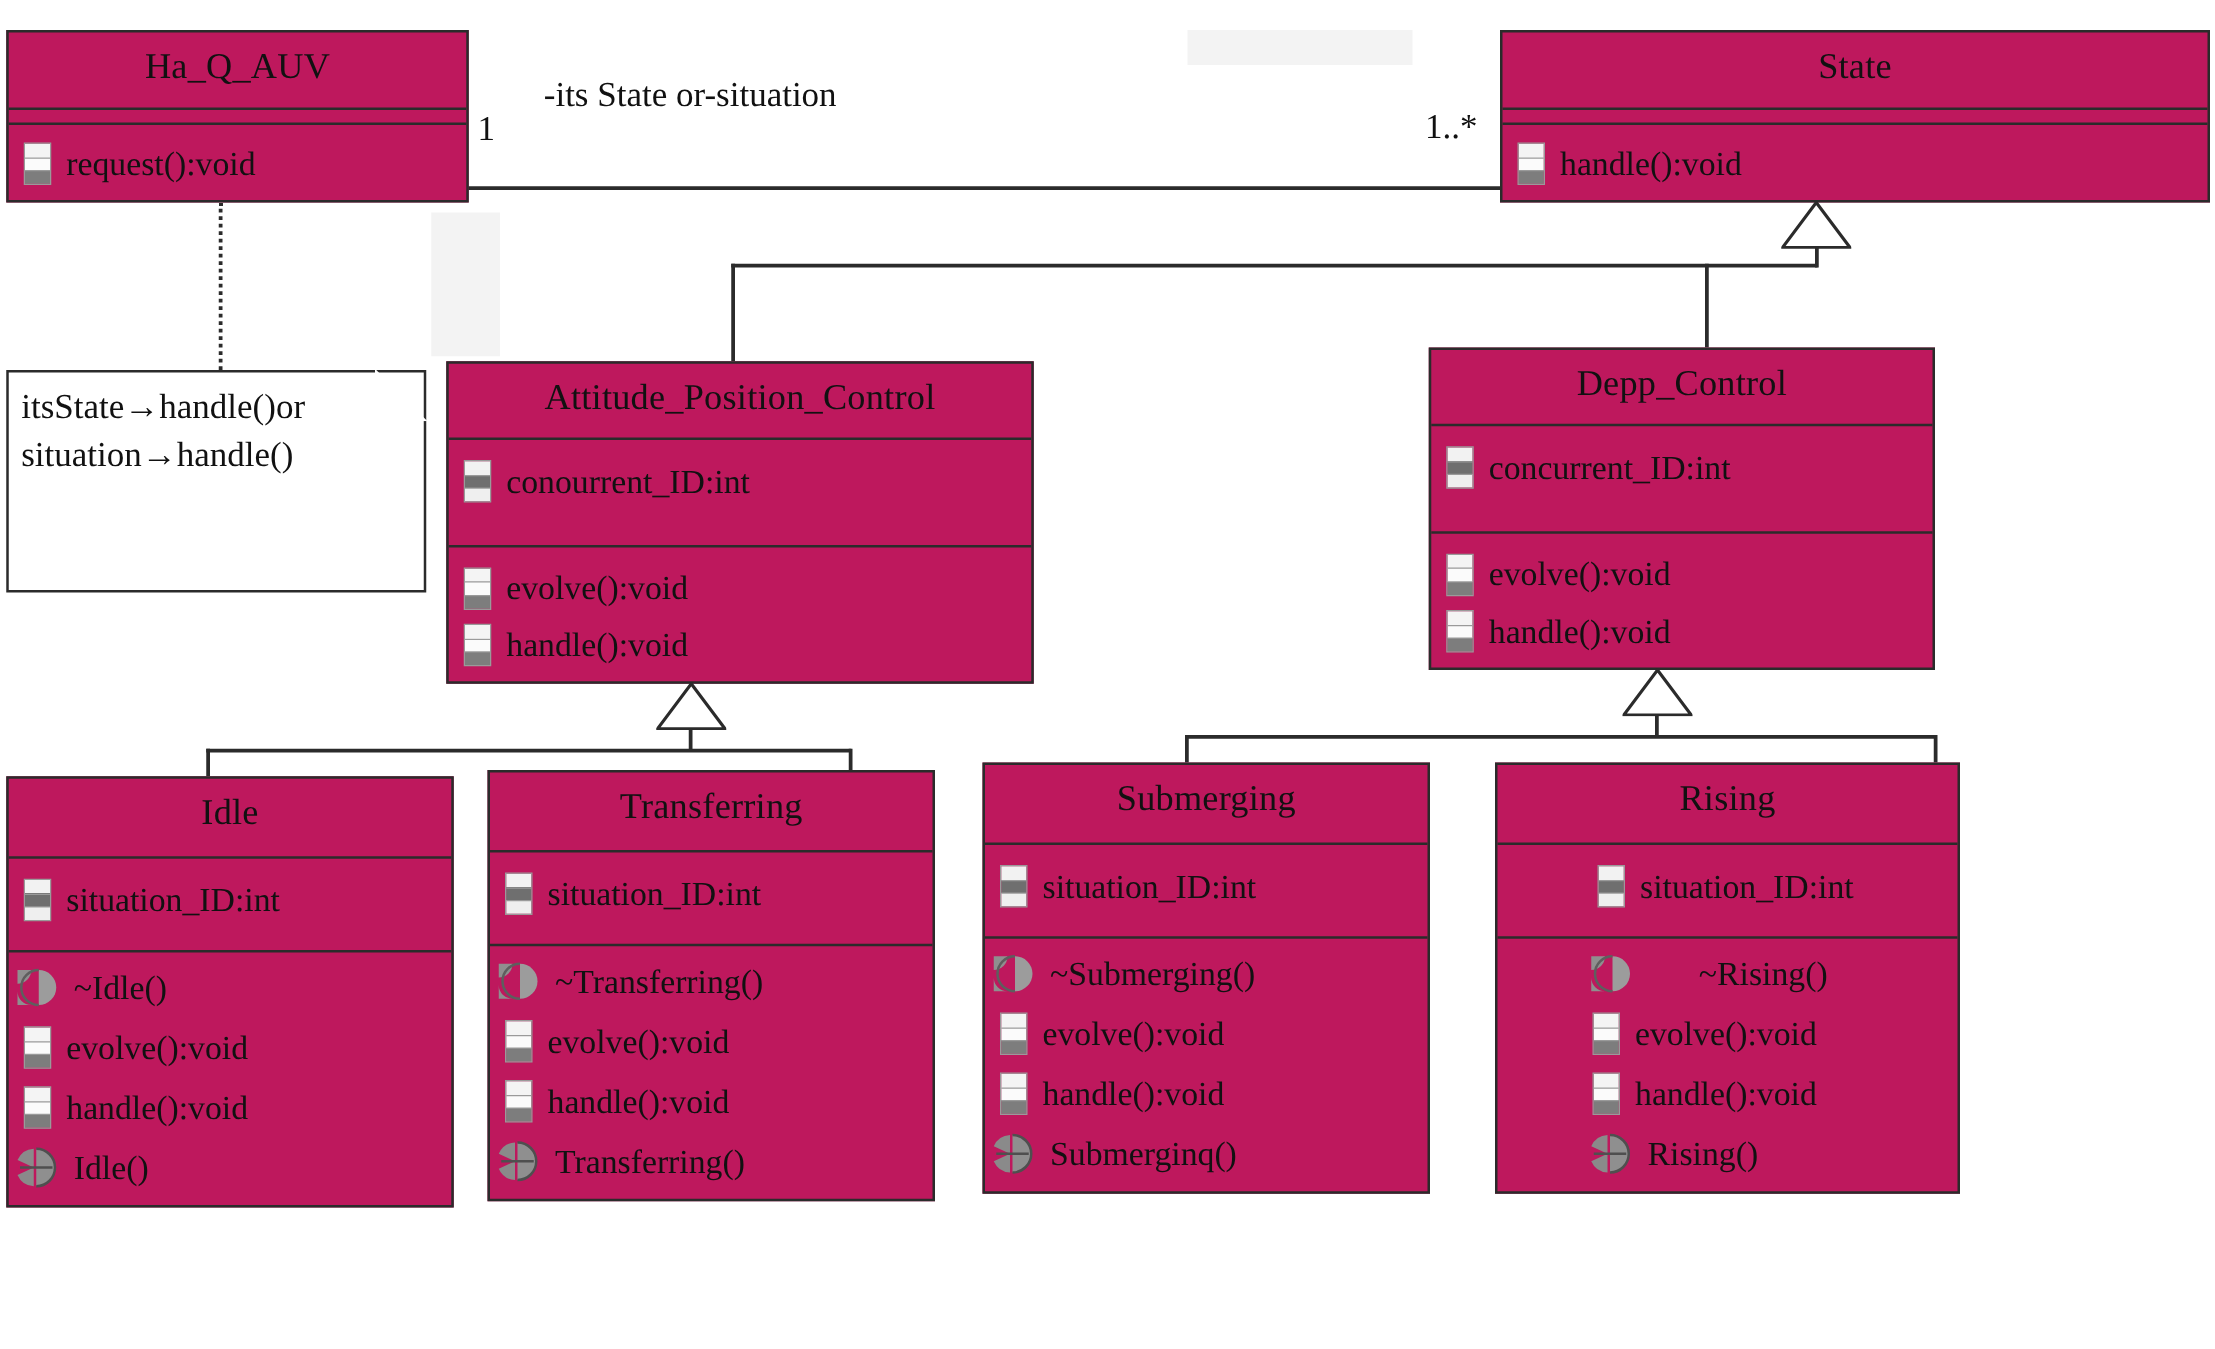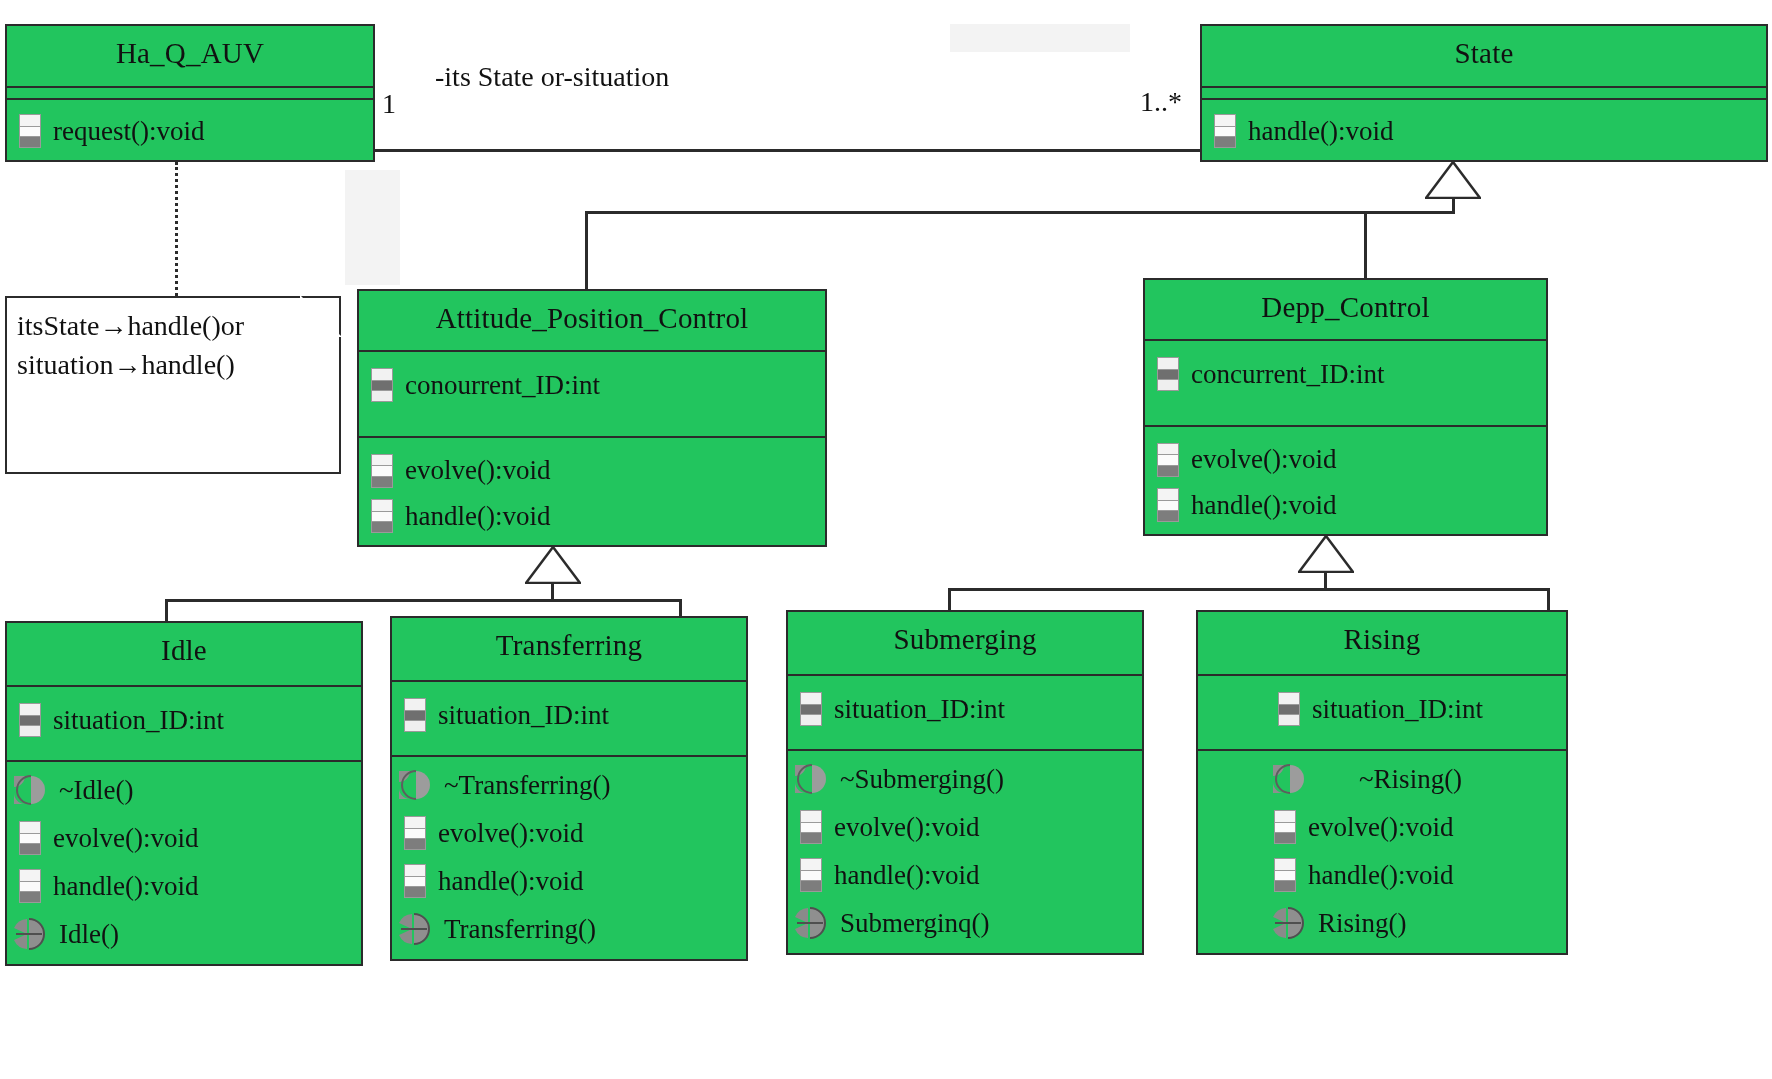"Ha_Q_AUV" .umlbox { background: #22c55e -> #be185d }
